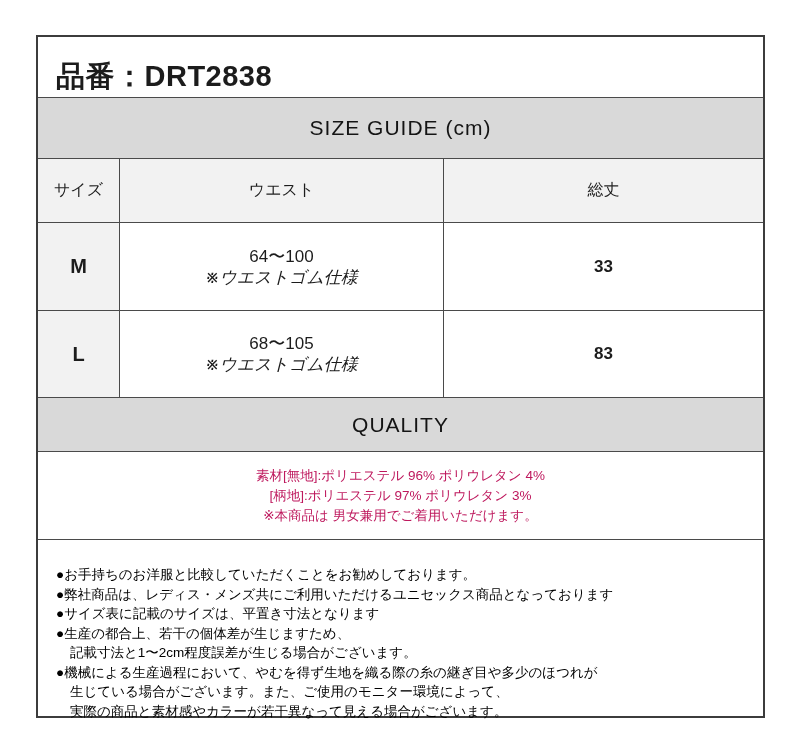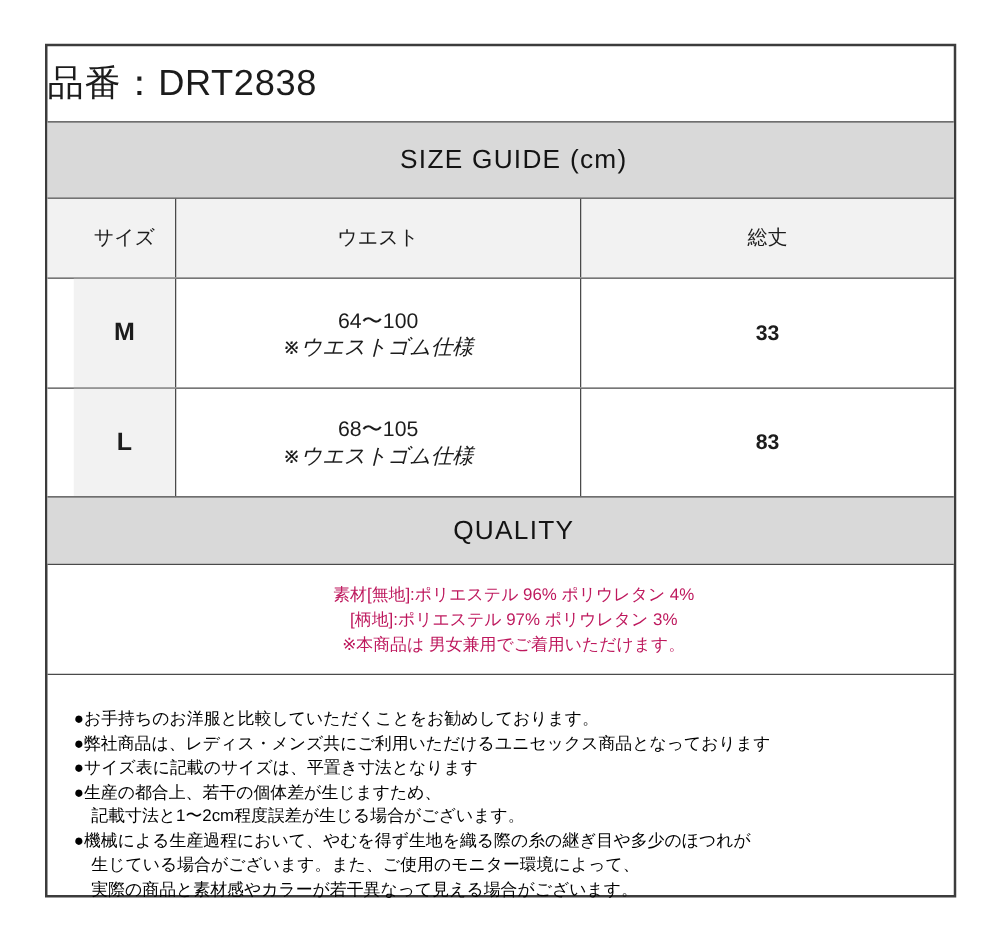"品番：DRT2838" .hinban { align-items: center -> flex-end; font-weight: normal -> bold; padding-left: none -> 18px }
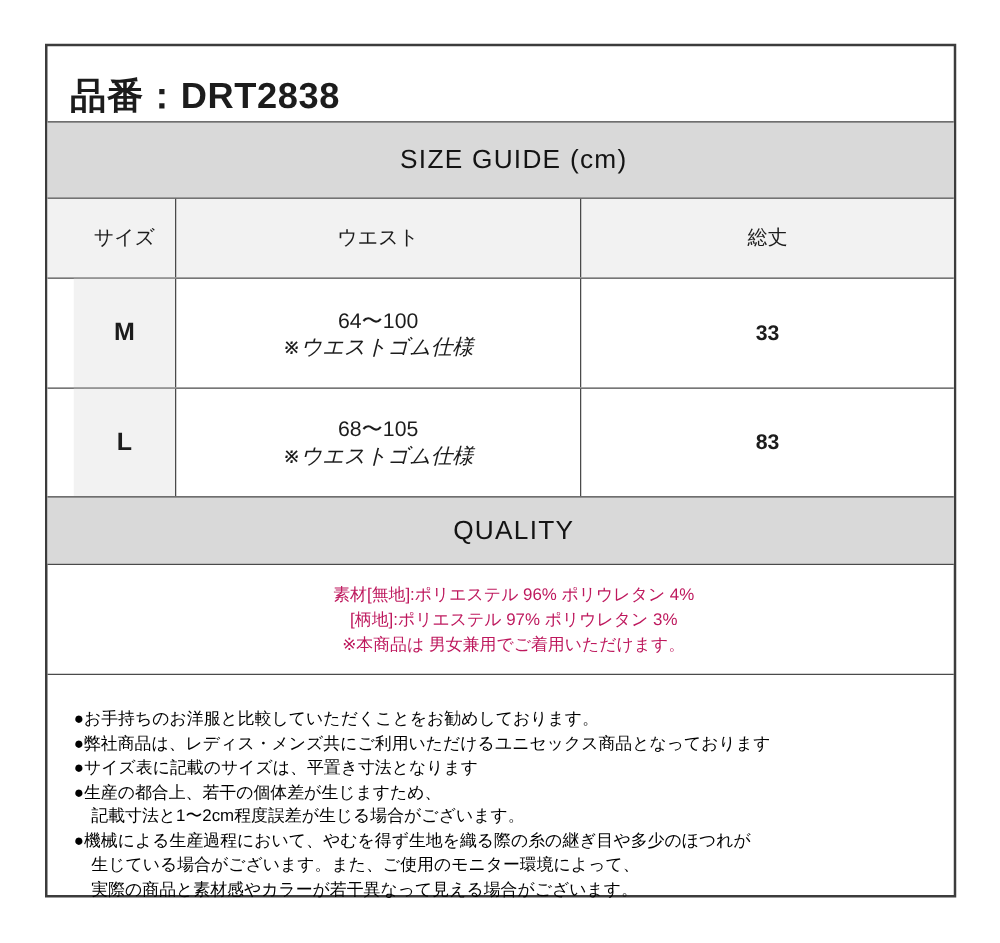"SIZE GUIDE (cm)" .row + .row { padding-left: 21px -> none }
